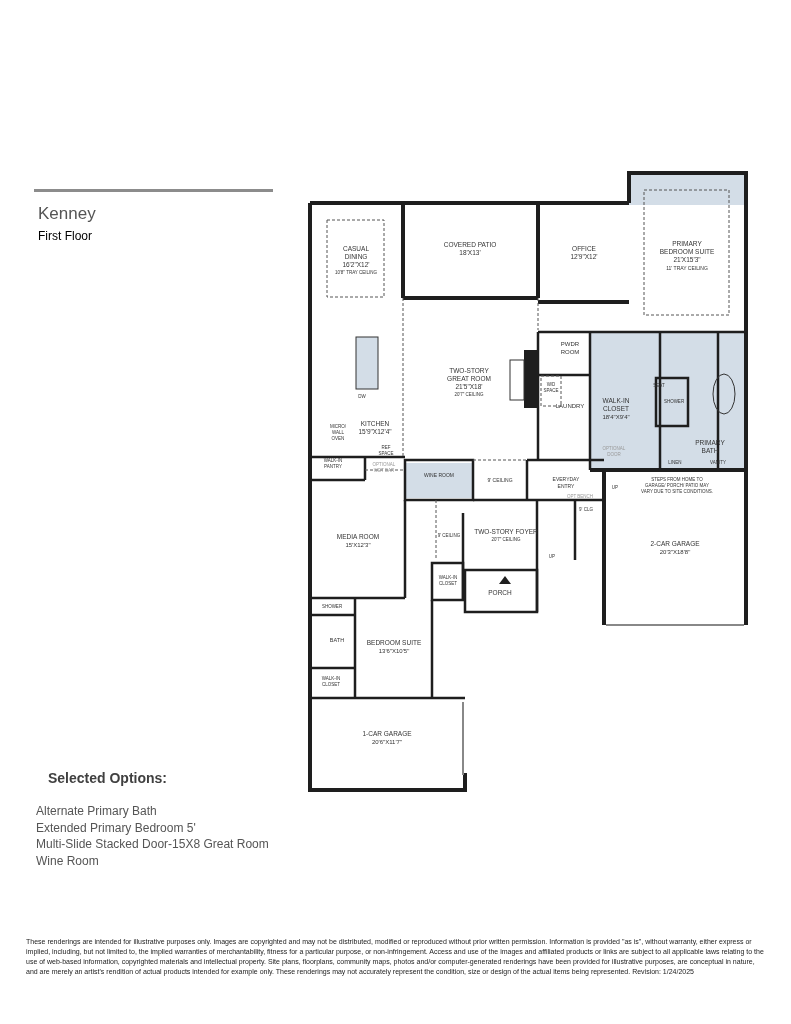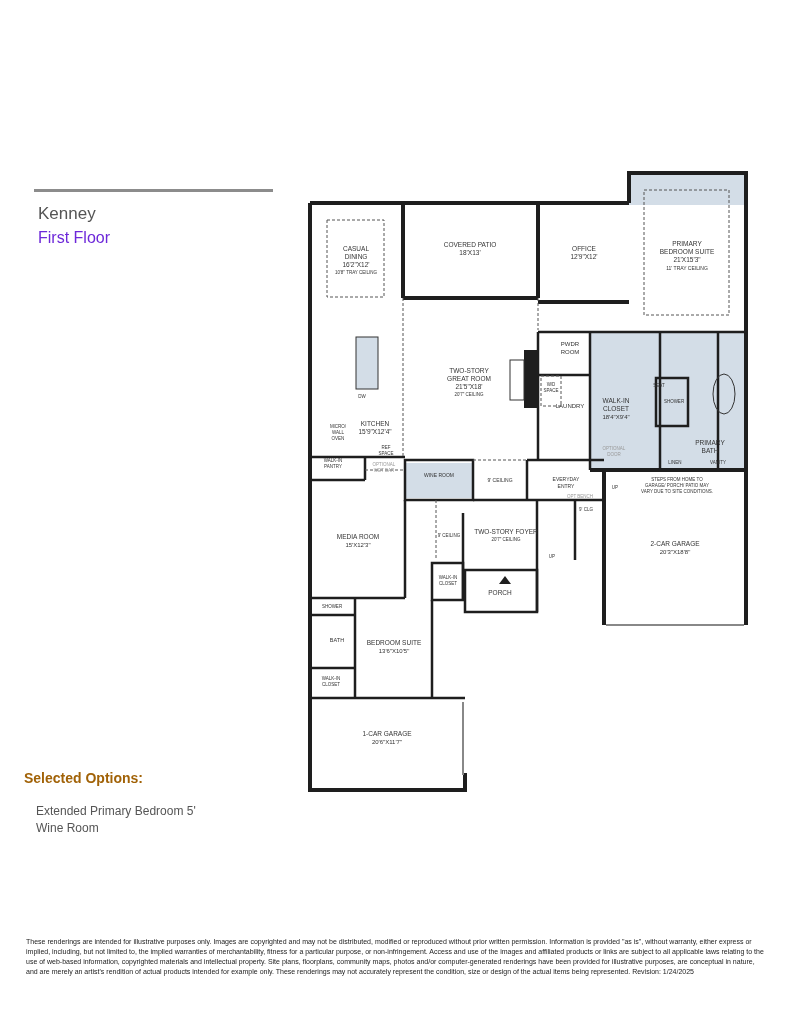"First Floor" .subtitle { color: #6d28d9 -> #000000; font-size: 16px -> 12px }
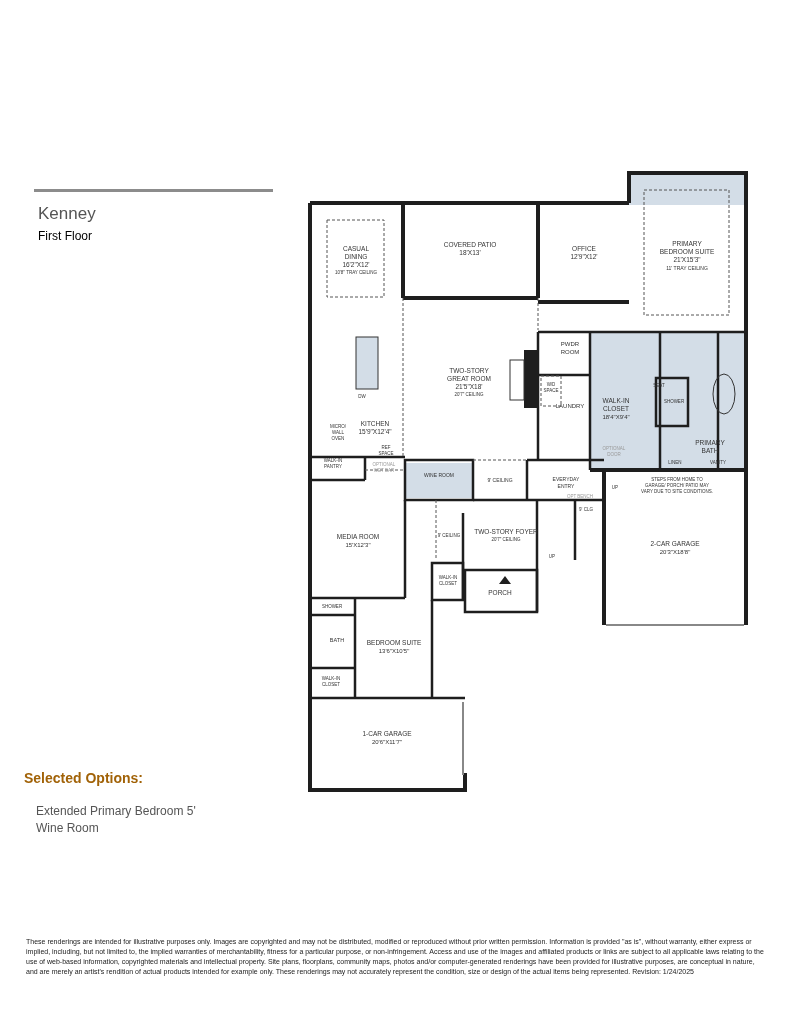"Selected Options:" .opts-h { color: #a16207 -> #404040; left: 24px -> 48px }
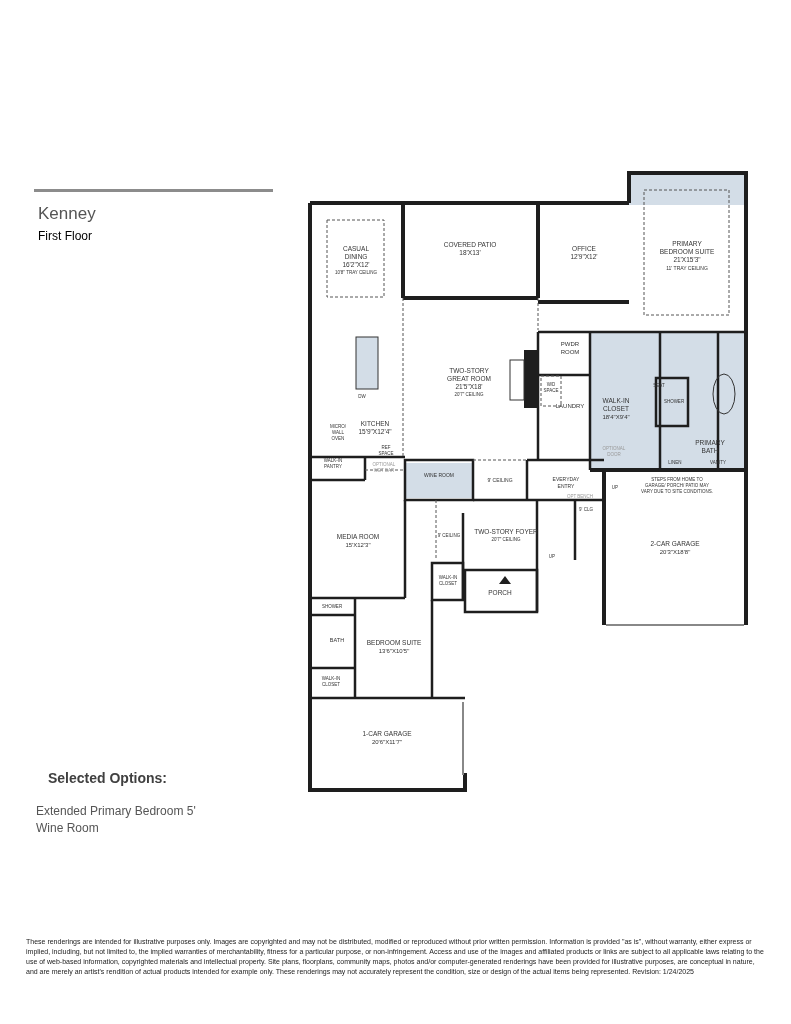"Alternate Primary Bath" div { html: none -> <div>Alternate Primary Bath</div> }
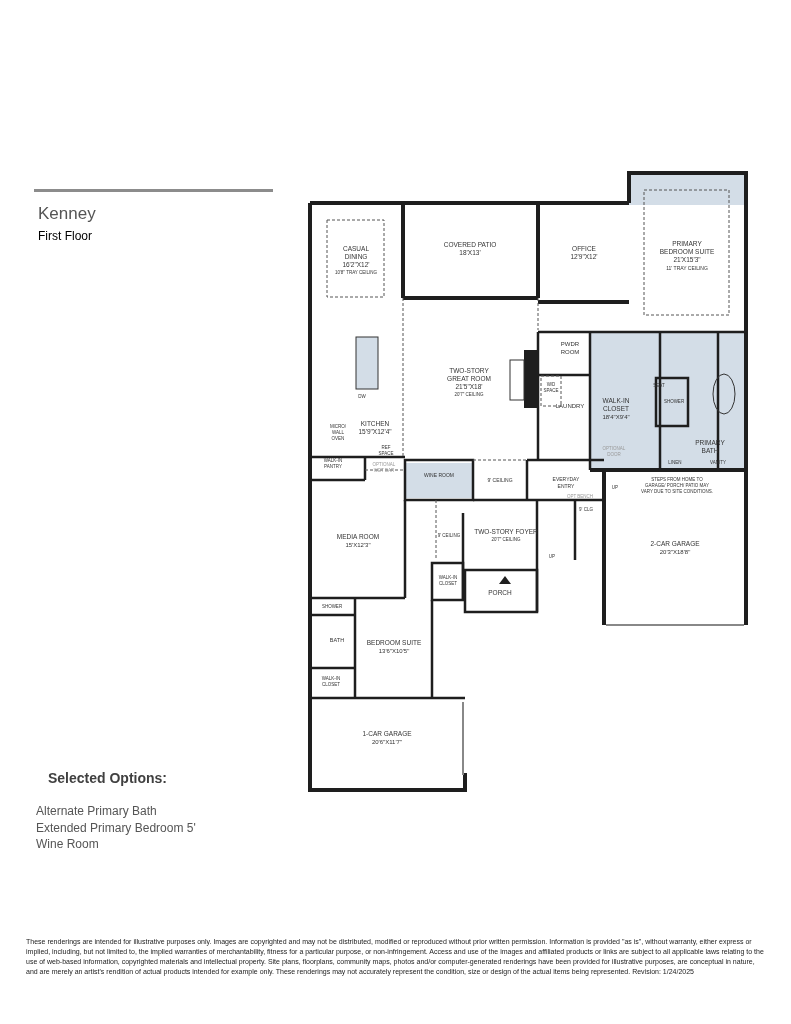"Multi-Slide Stacked Door-15X8 Great Room" div { html: none -> <div>Multi-Slide Stacked Door-15X8 Great Room</div> }
